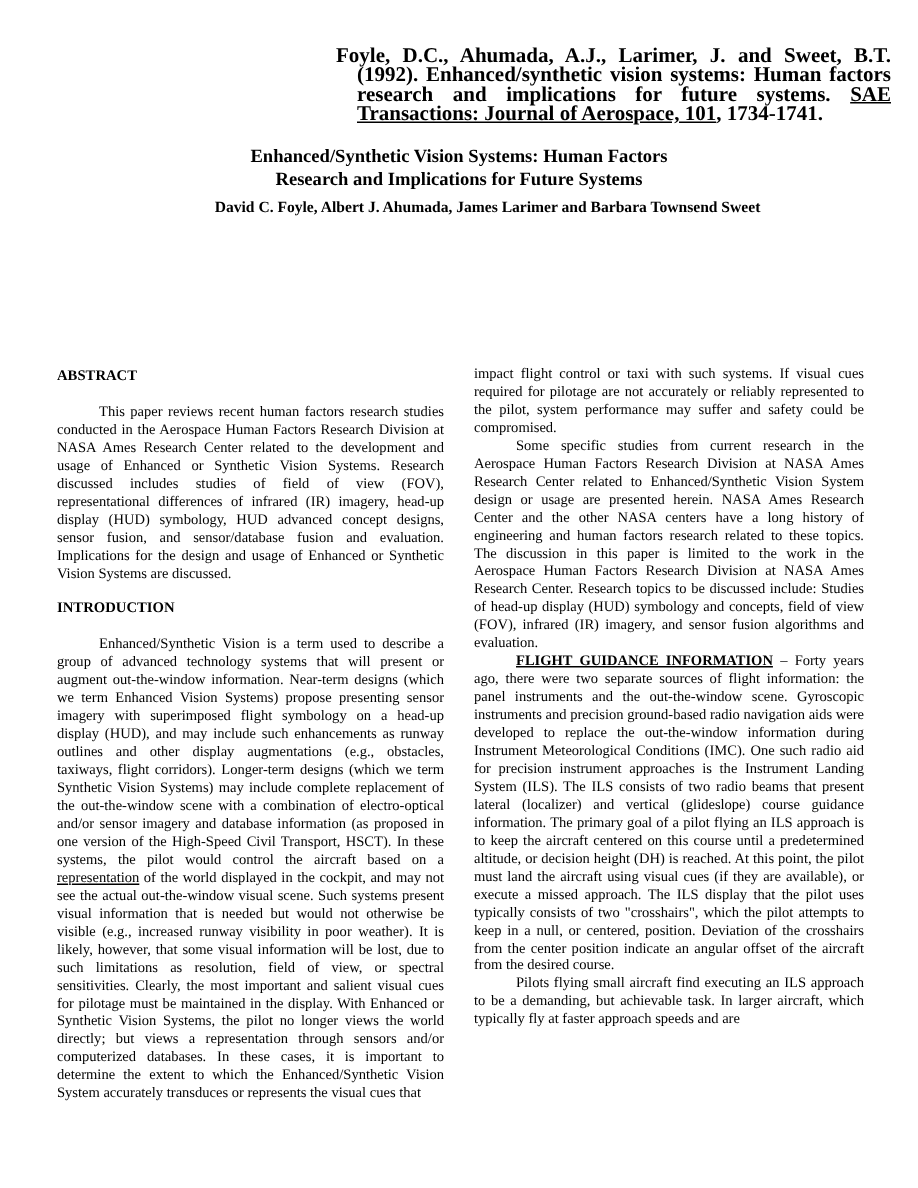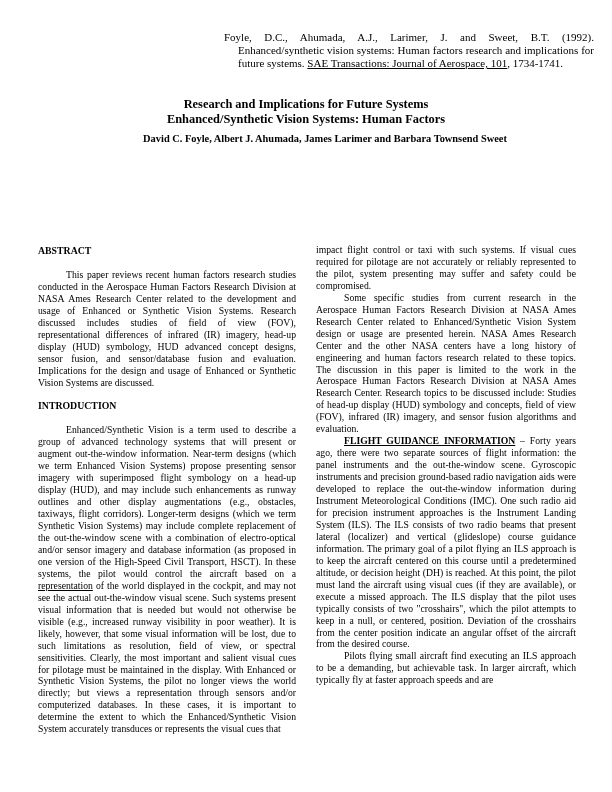"Foyle, D.C., Ahumada, A.J., Larimer," .citation { font-size: 11px -> 14px; font-weight: normal -> bold }
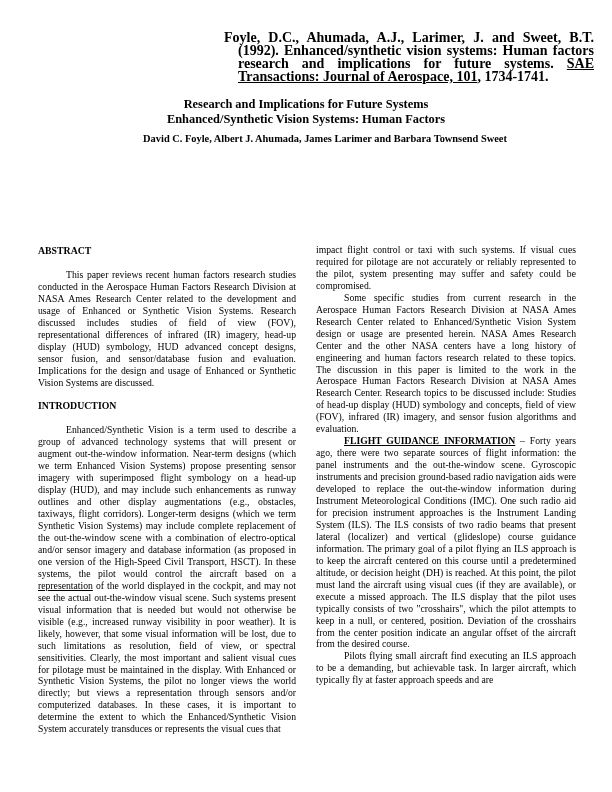"Research and Implications for Future" div { order: before "Enhanced/Synthetic Vision Systems: Human" -> after "Enhanced/Synthetic Vision Systems: Human" }
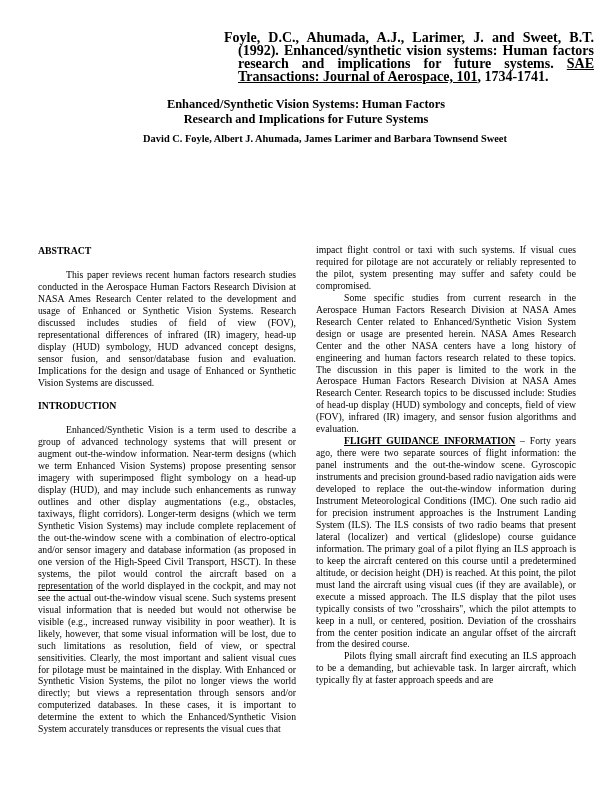"impact flight control or taxi" p.para { text: presenting -> performance }
